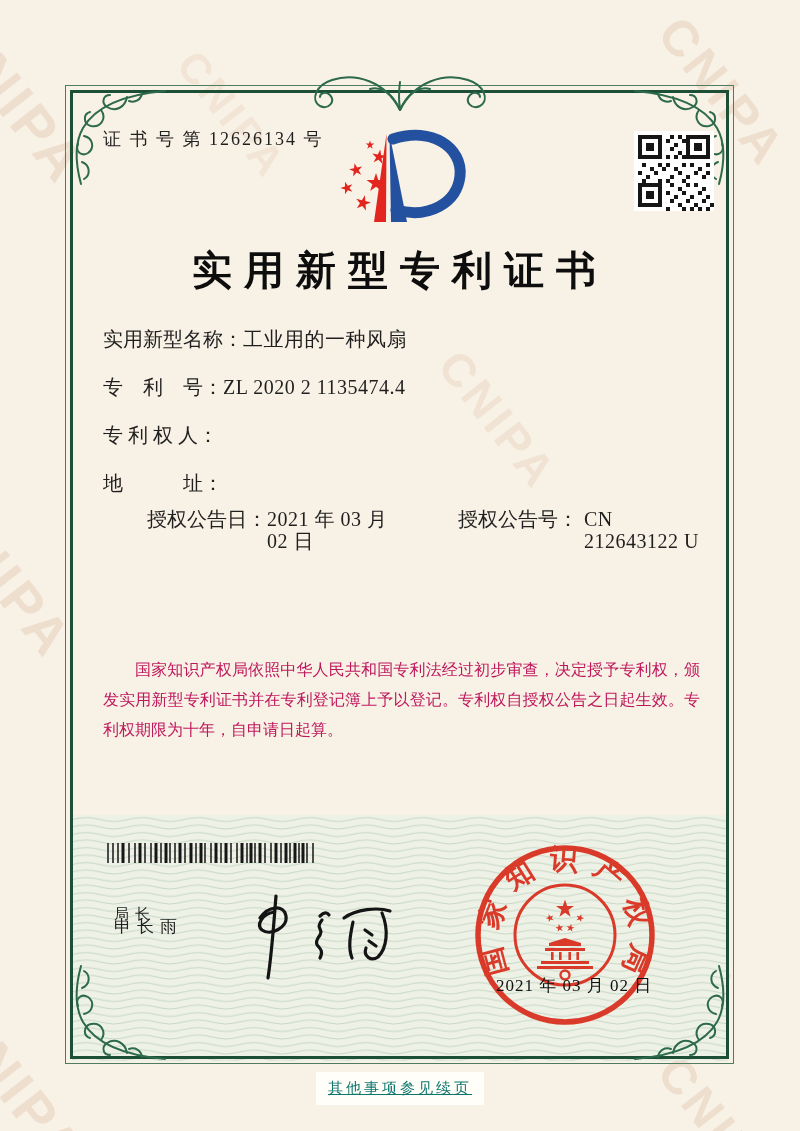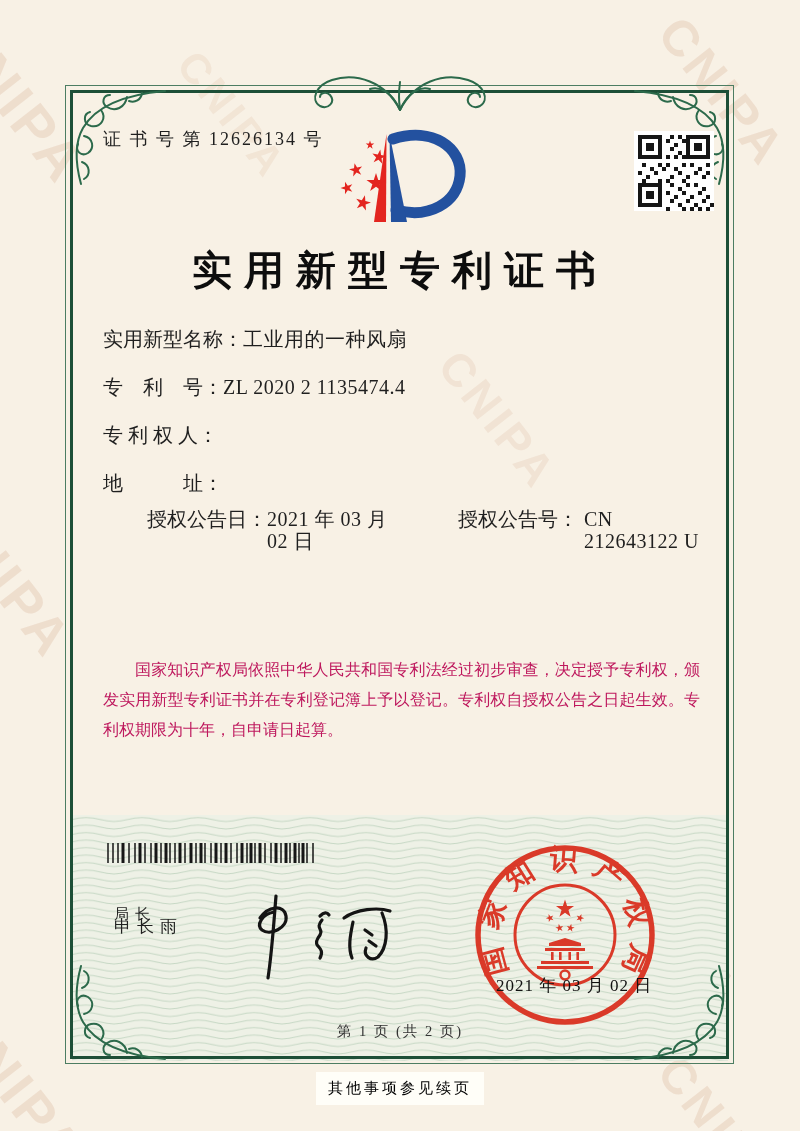"第 1 页 (共 2" div.page-info { html: <div>第 1 页 (共 2 页)</div> -> none }
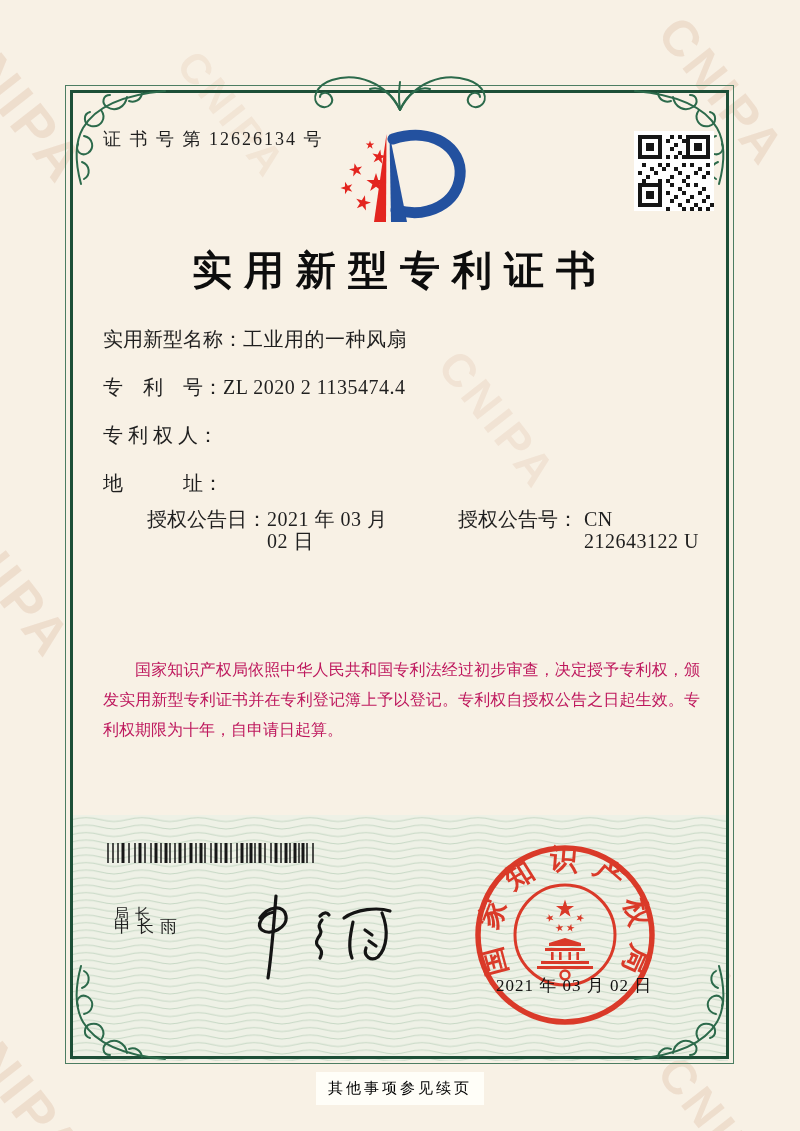"其他事项参见续页" .note-box { color: #000000 -> #0f766e; text-decoration: none -> underline }
